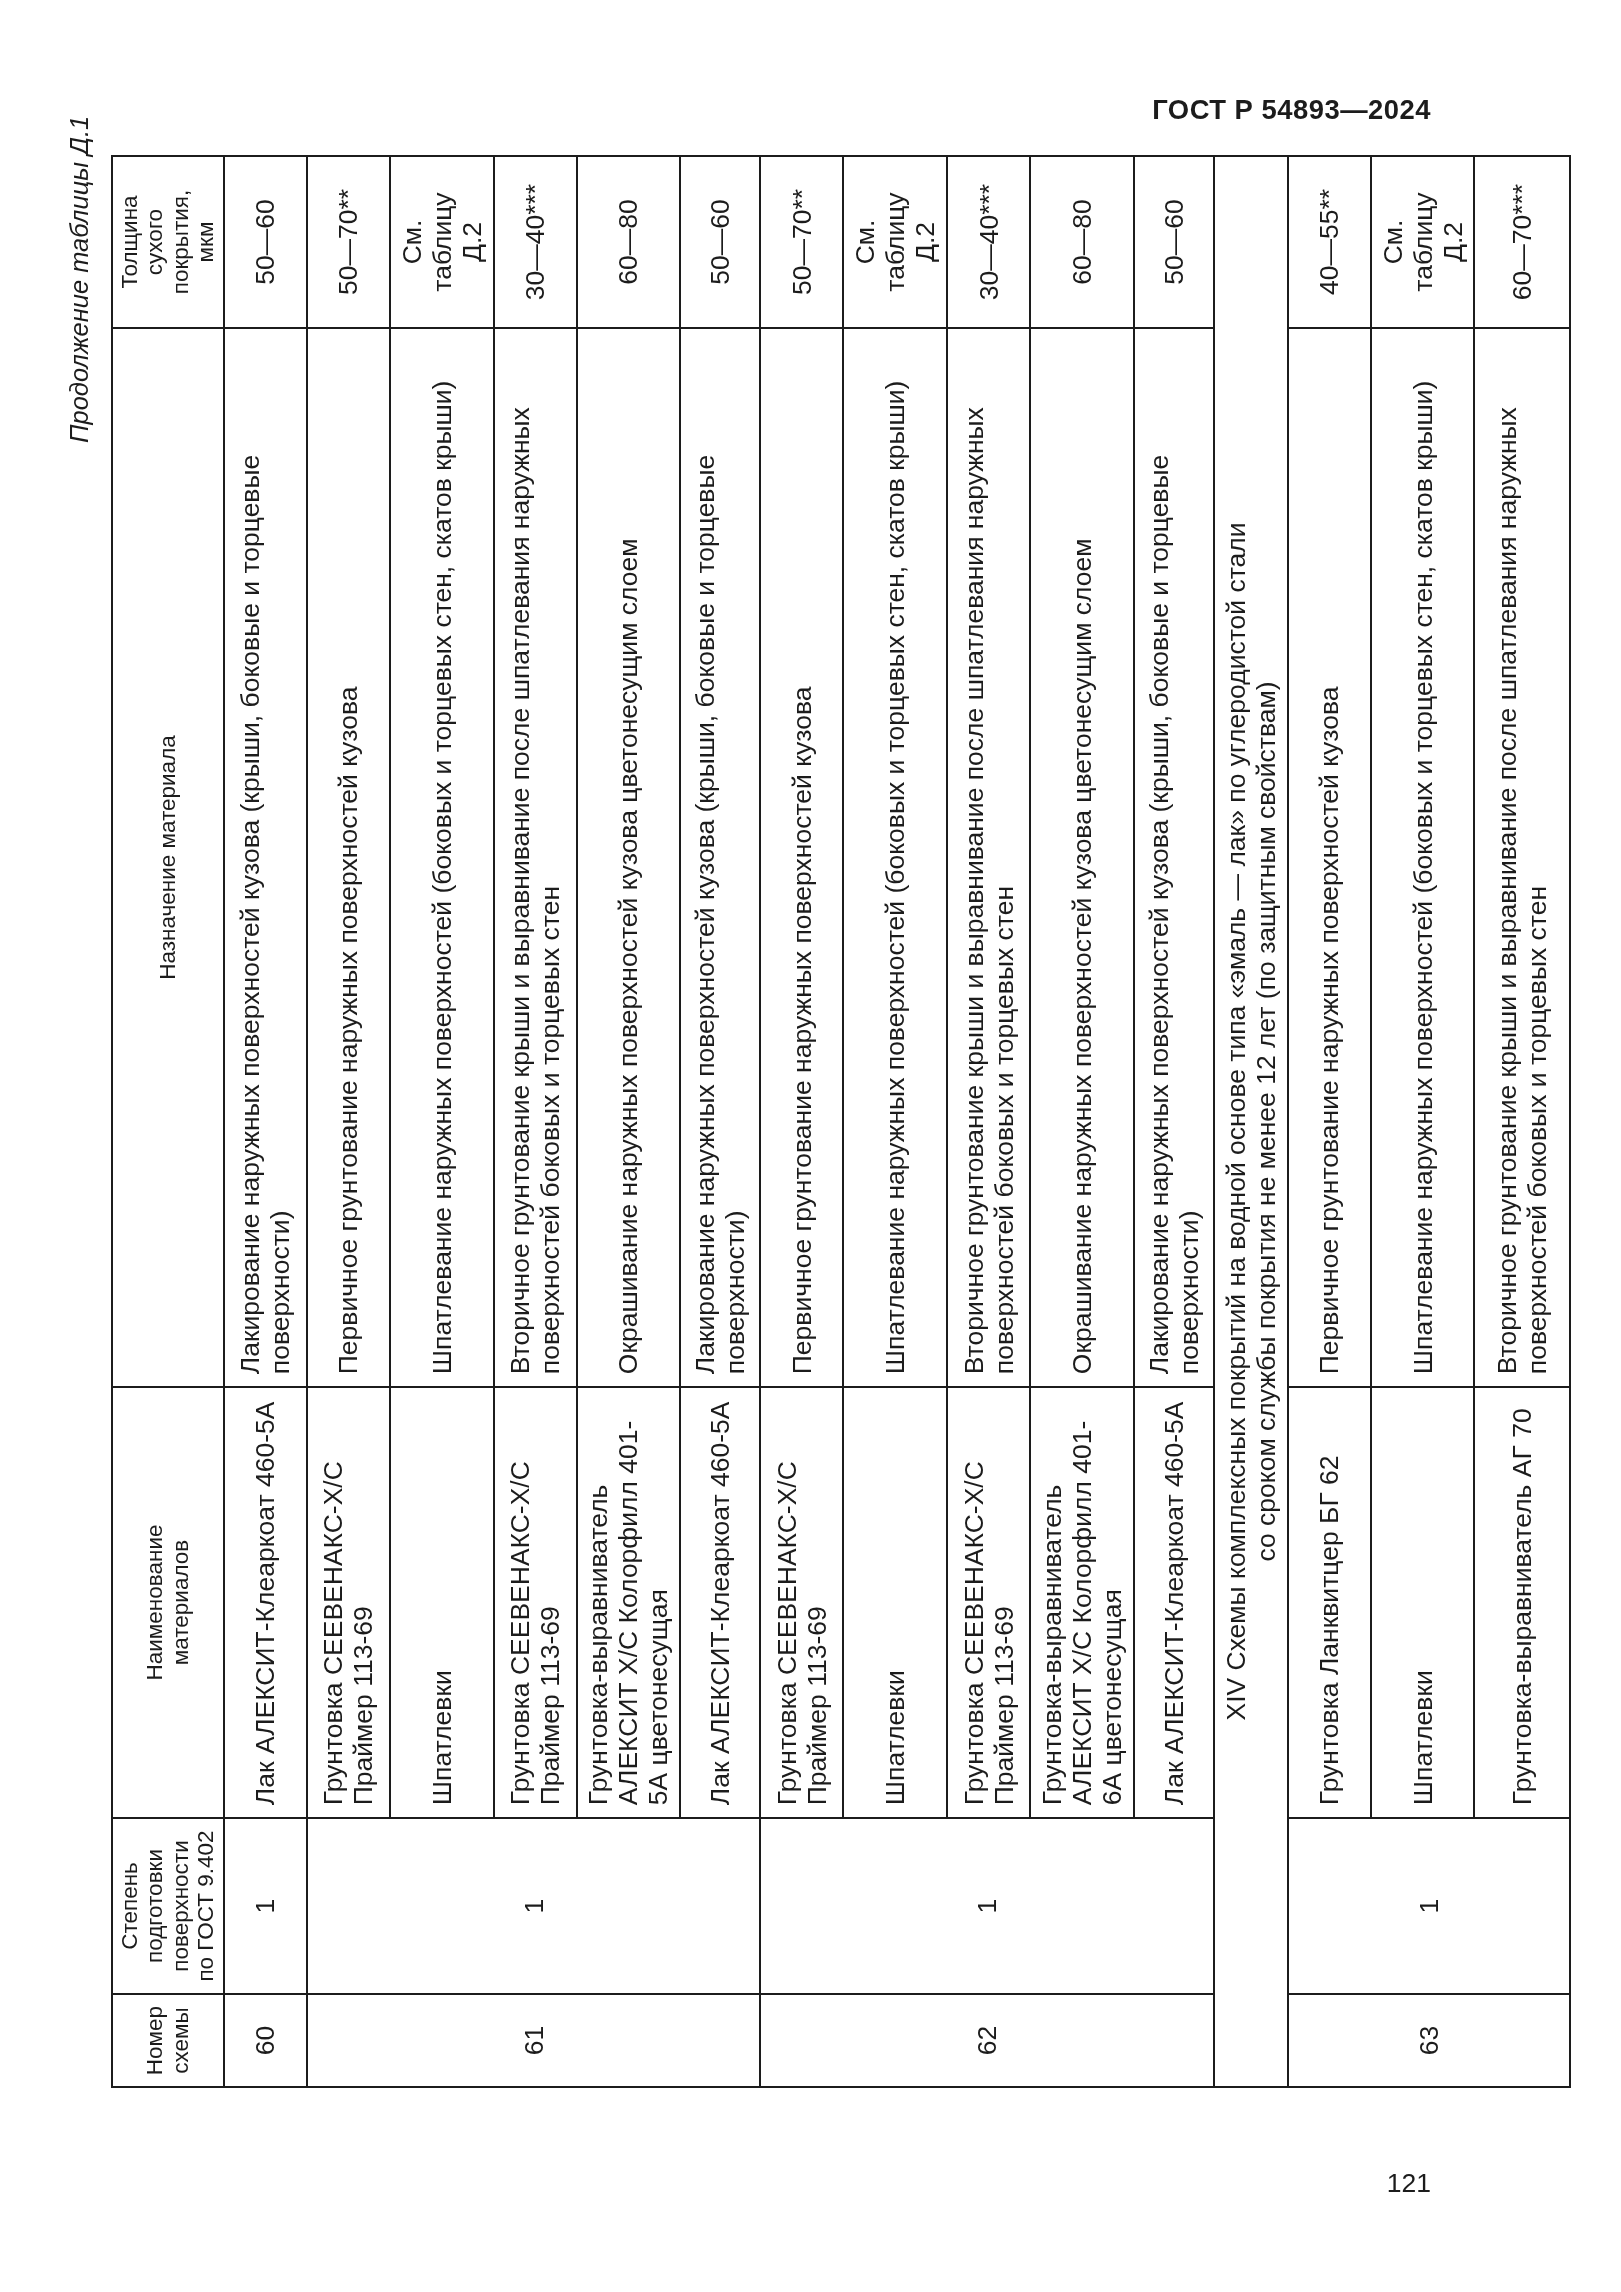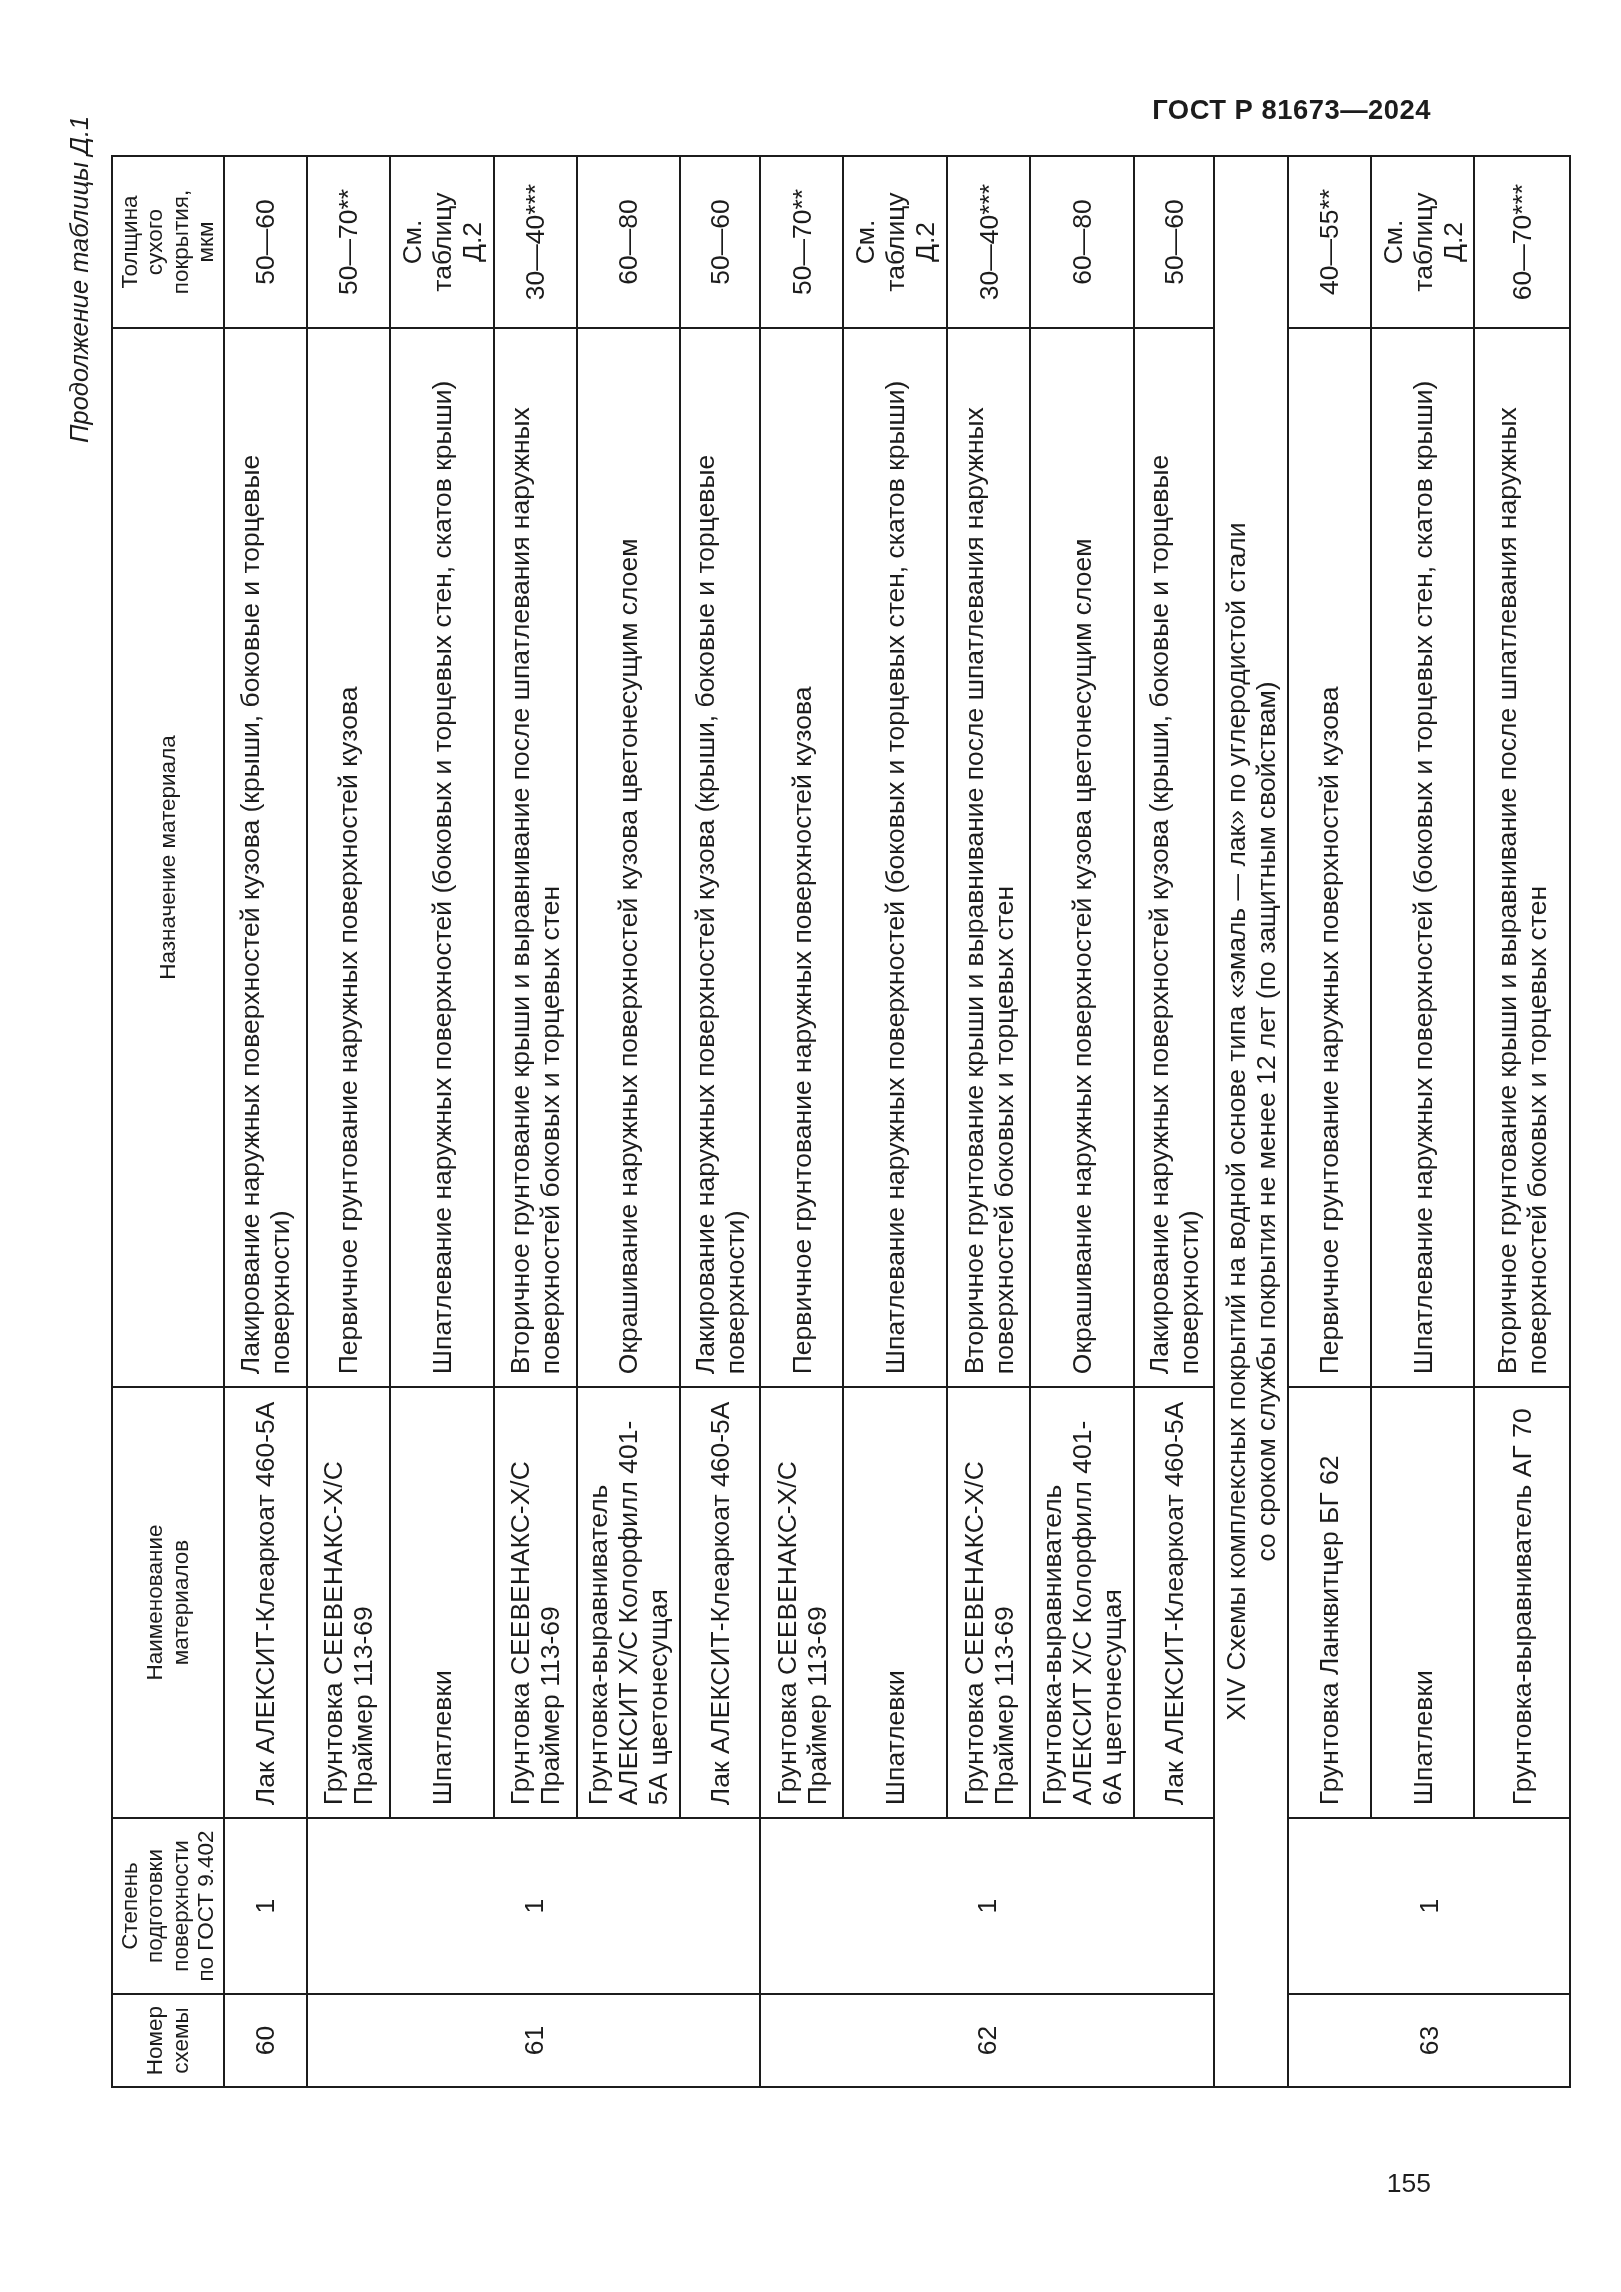"ГОСТ Р 81673—2024" div.doc-code { text: 81673 -> 54893 }
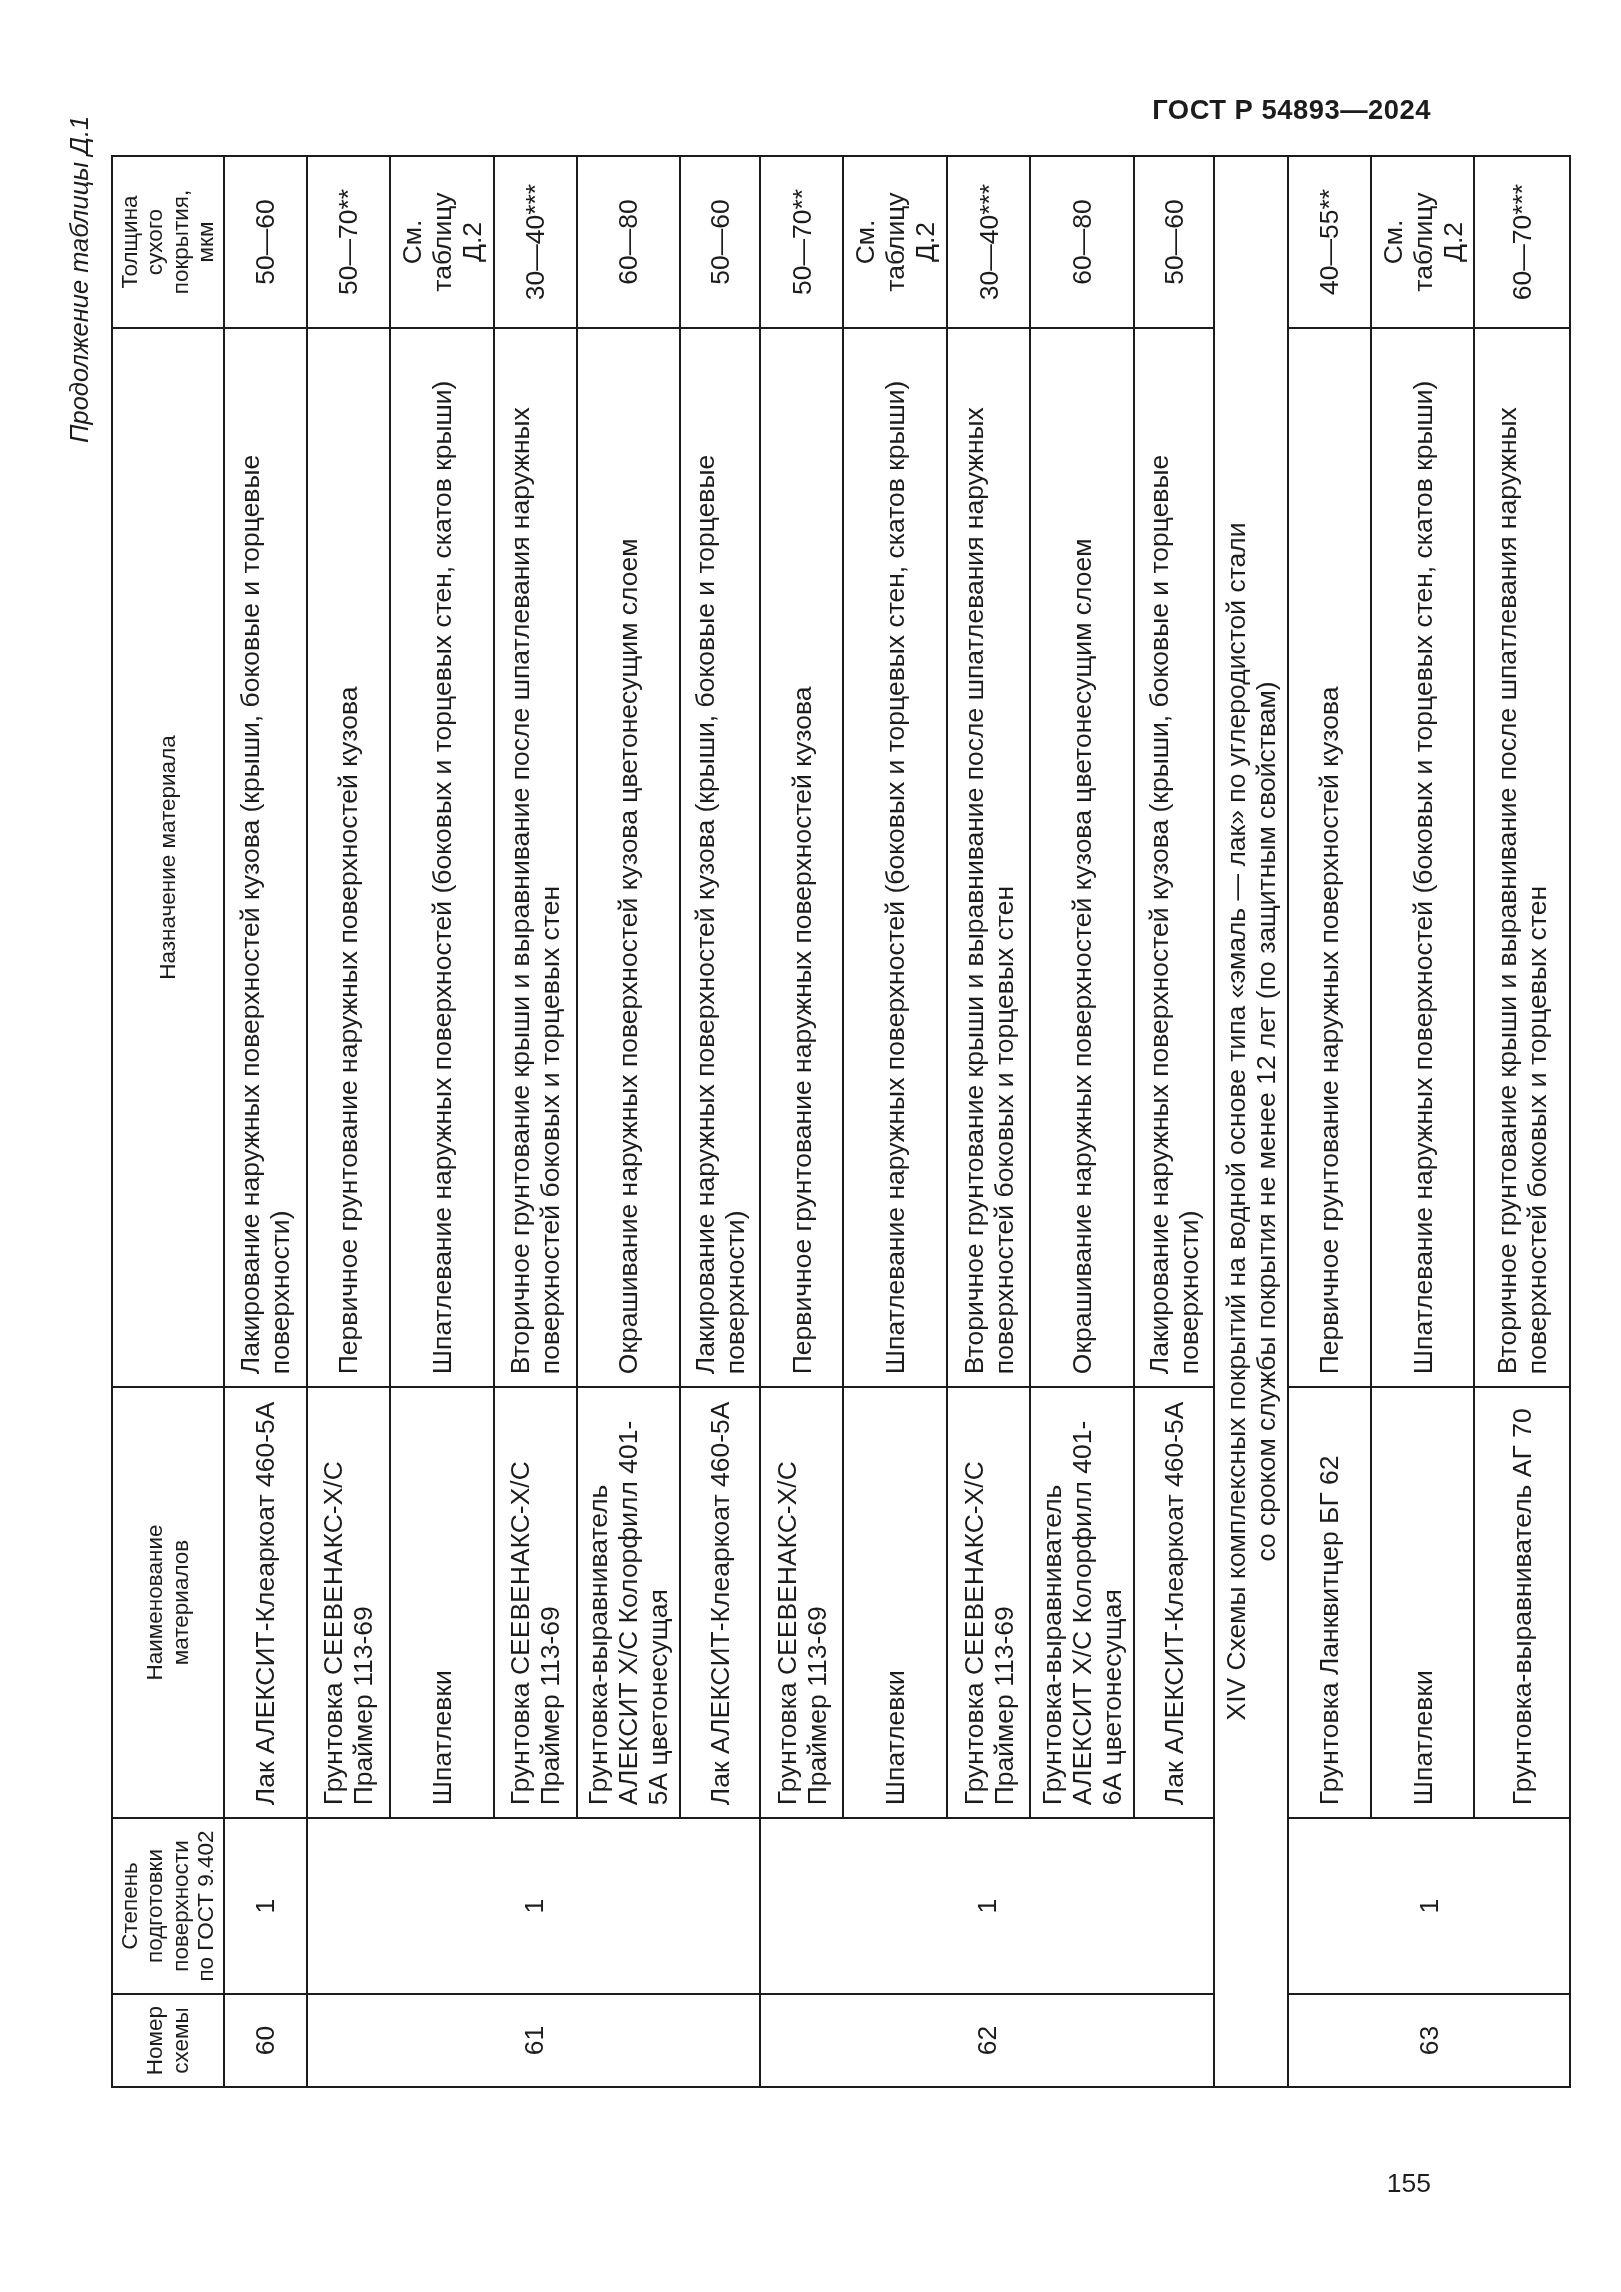"155" div.page-number { text: 155 -> 121 }
